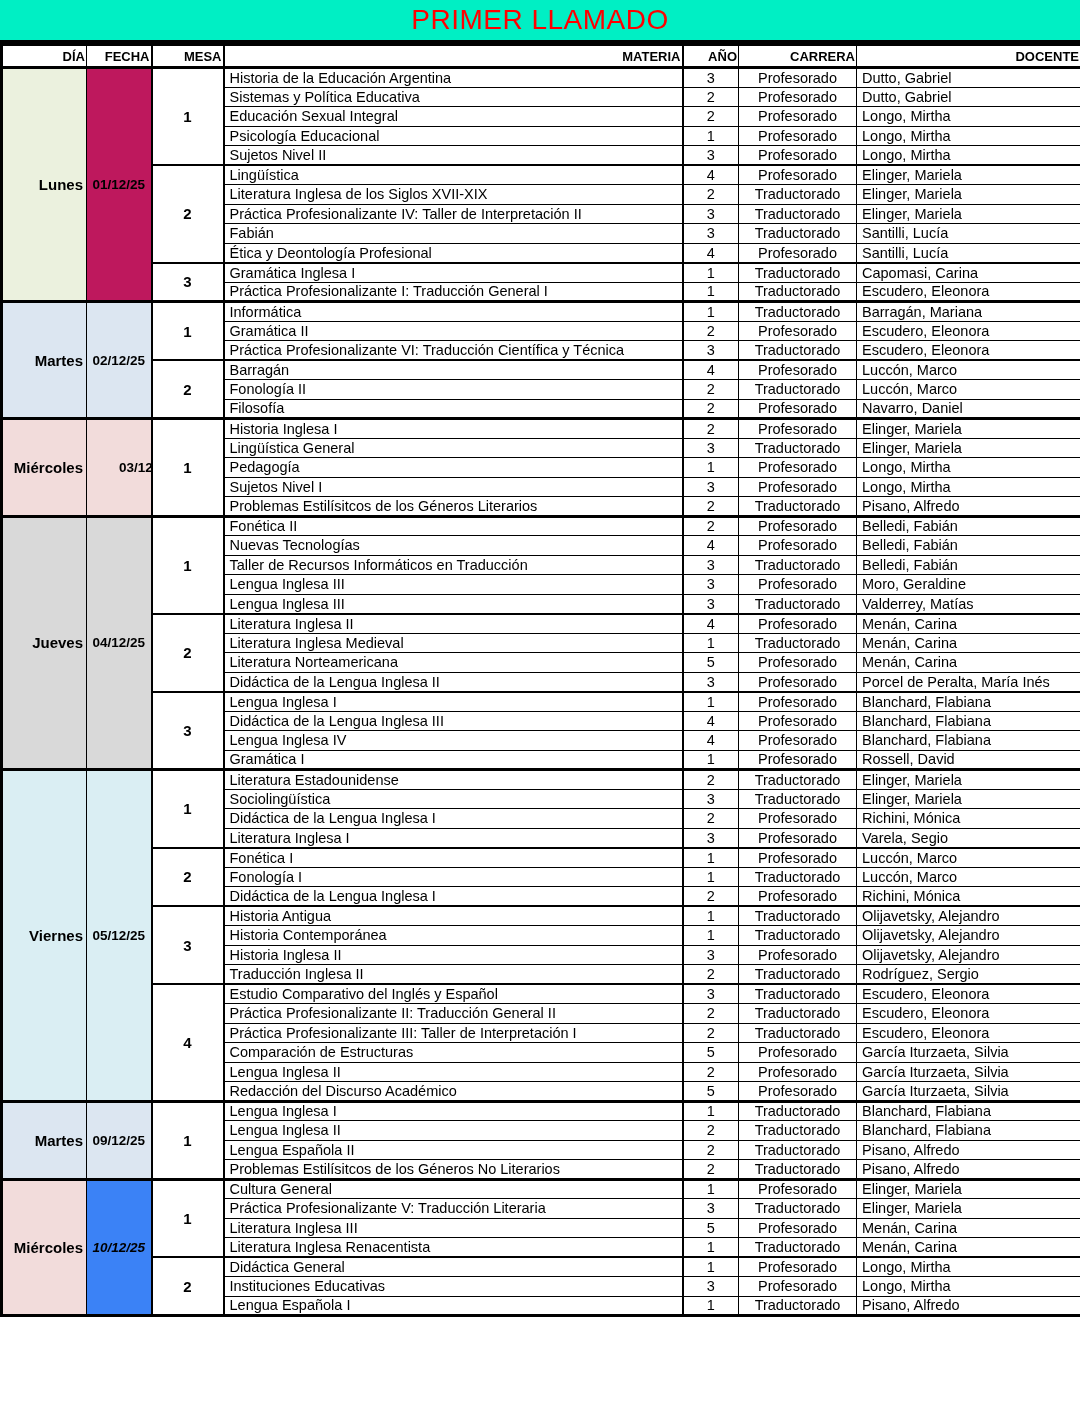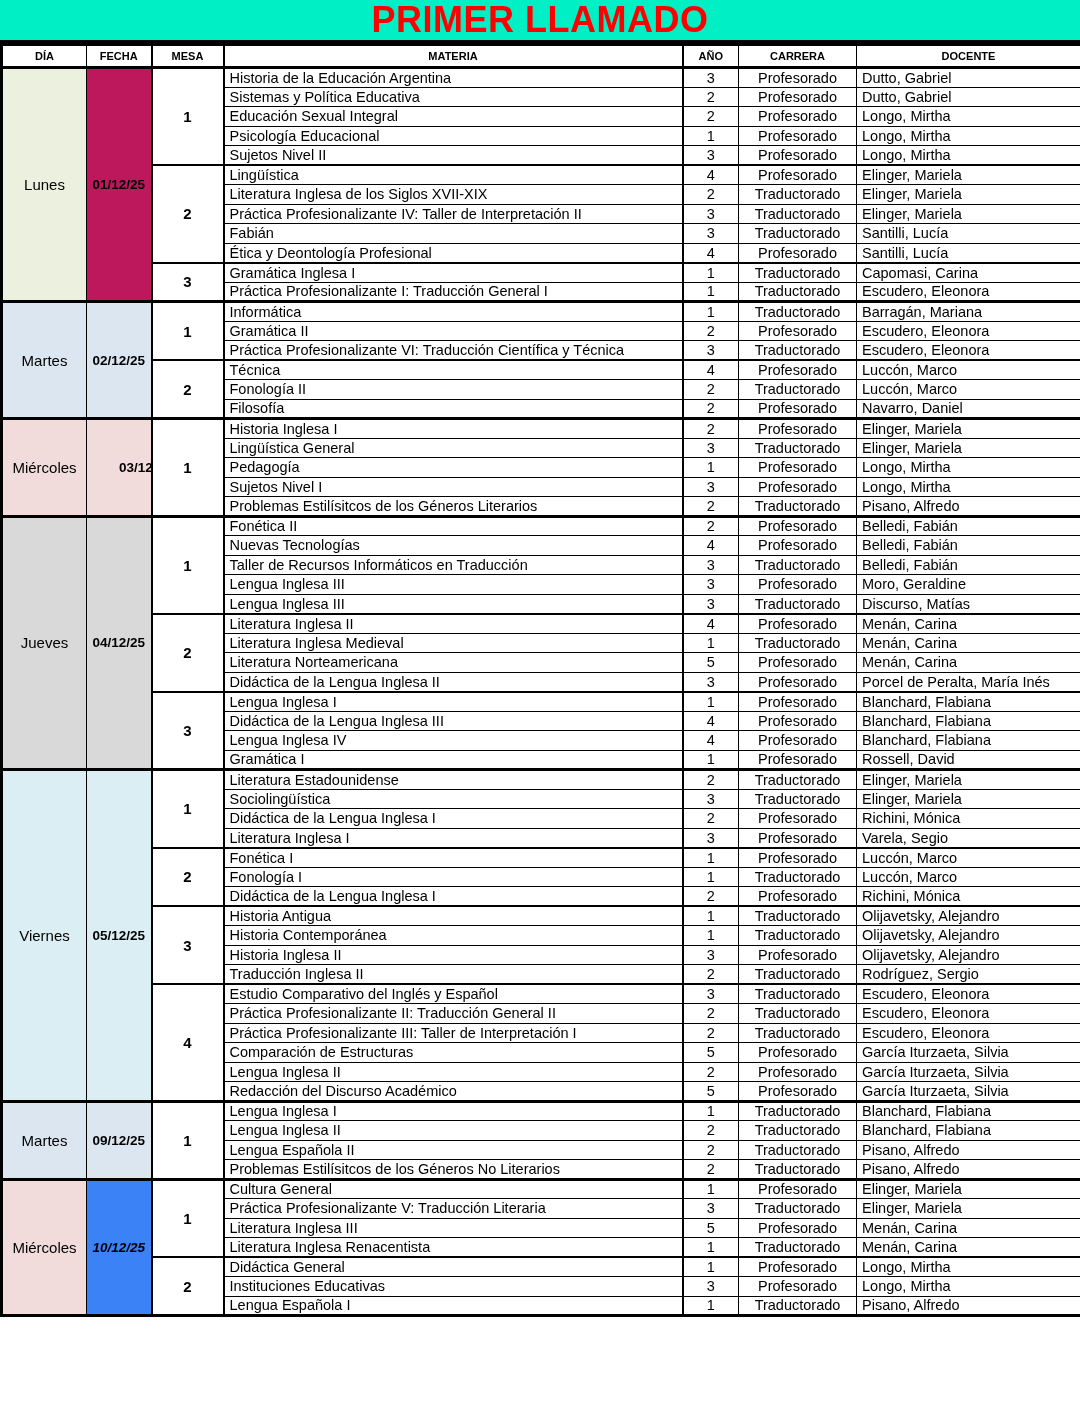"PRIMER LLAMADO" .title-text { font-size: 36px -> 28px; font-weight: bold -> normal }
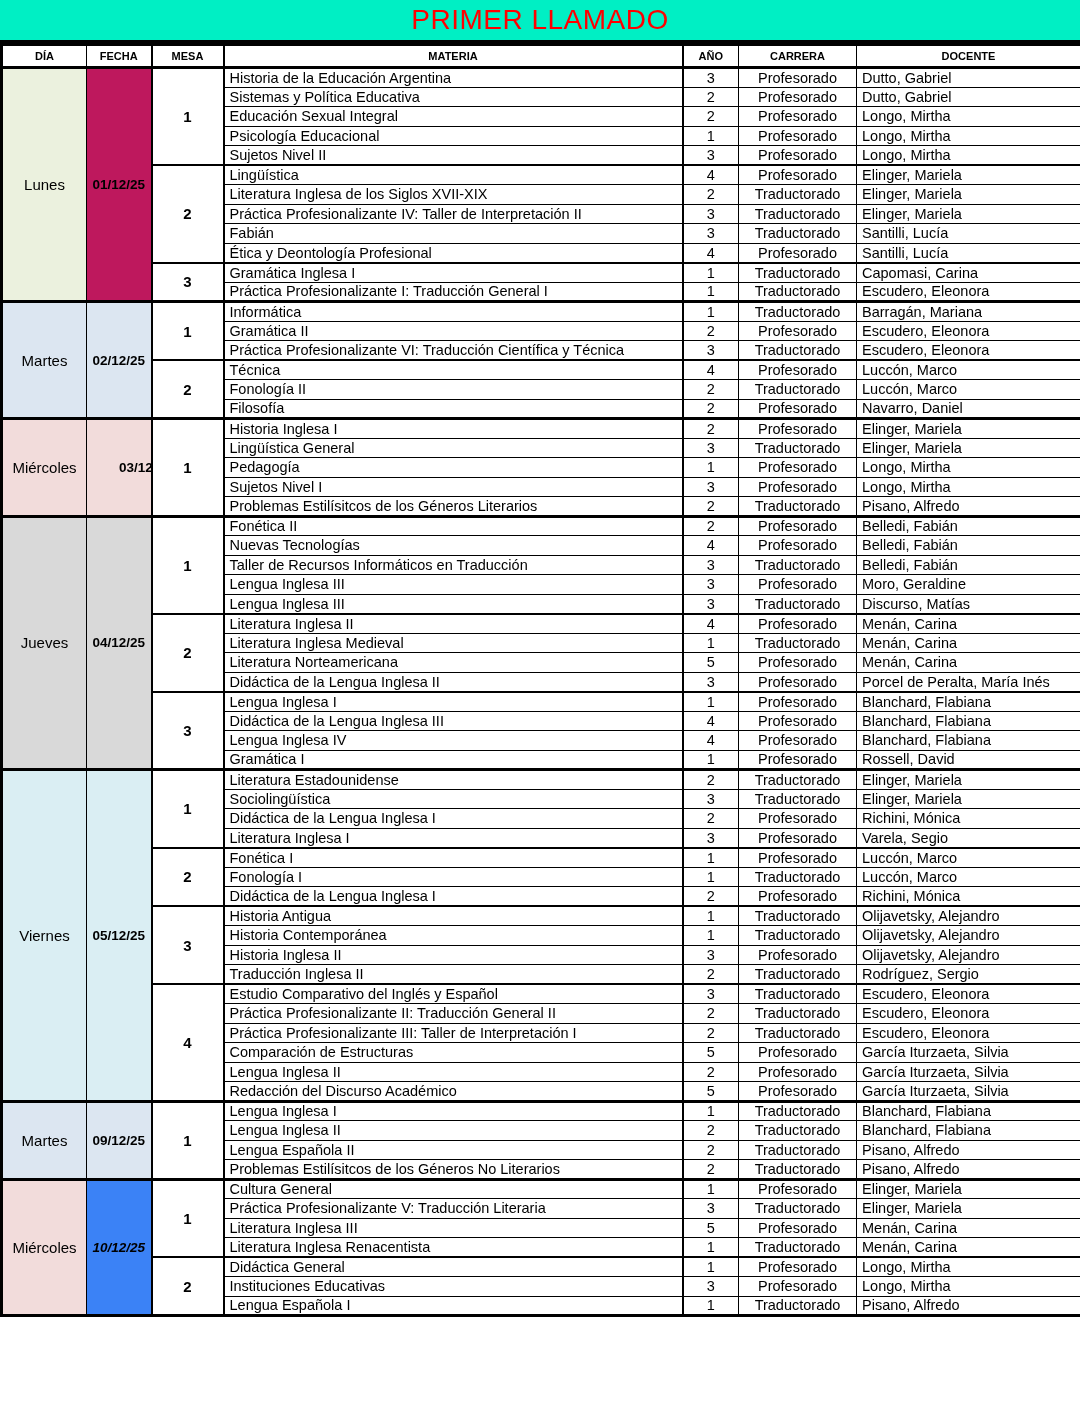"DÍA" thead th { font-size: 11px -> 13px; text-align: center -> right }
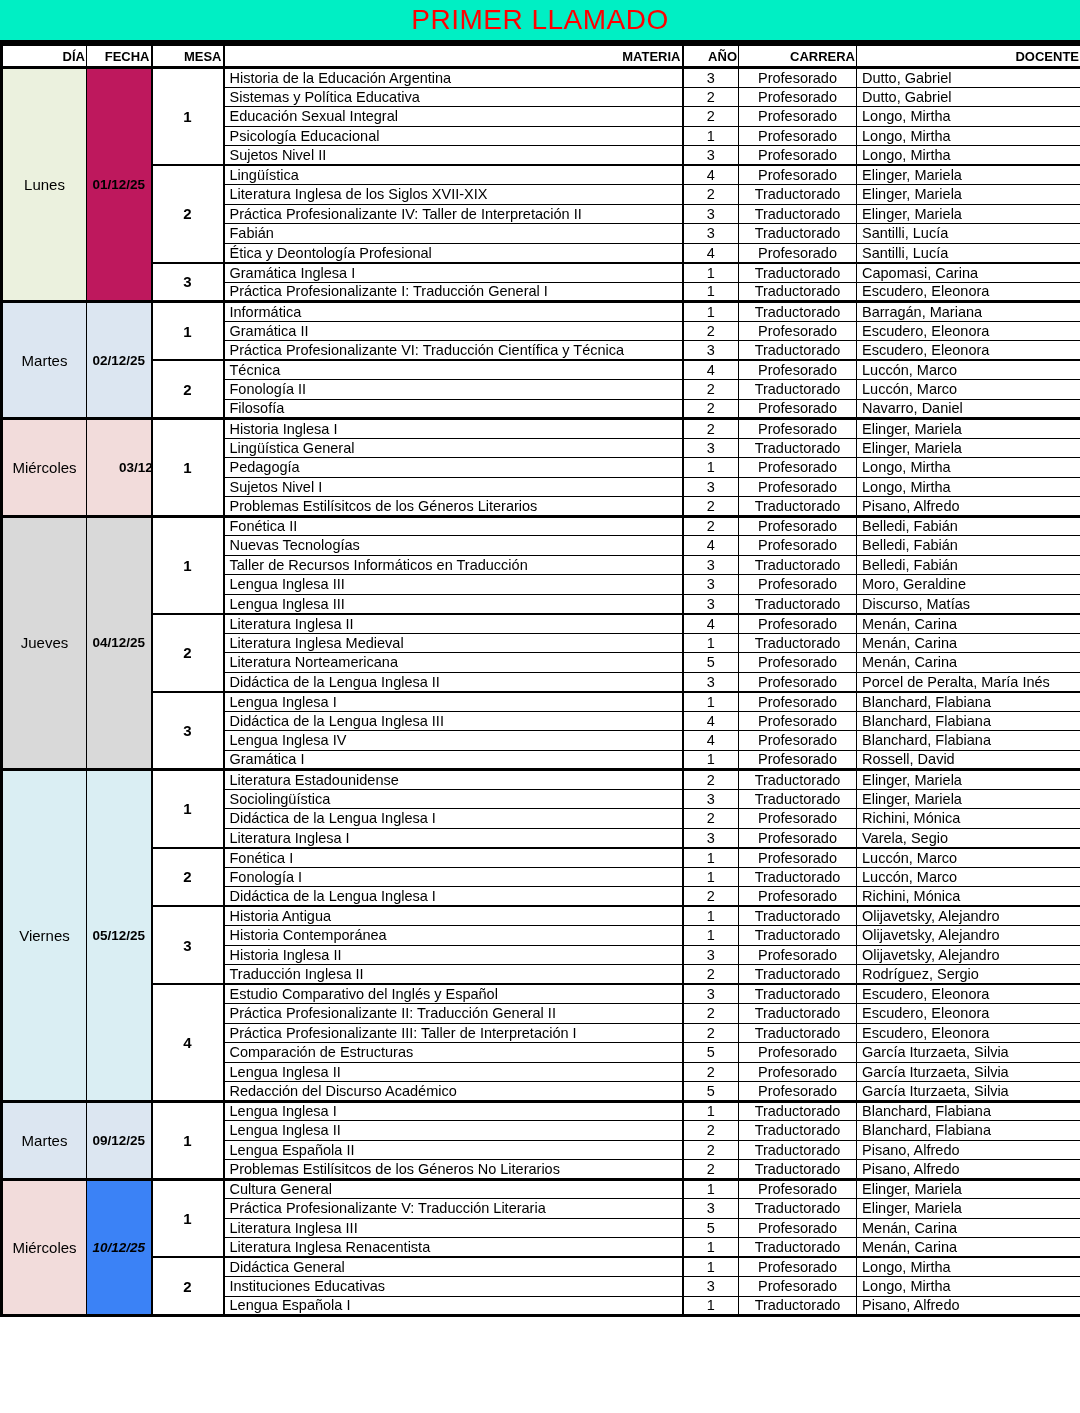"Lunes" td.c-day { font-weight: normal -> bold; text-align: center -> right }
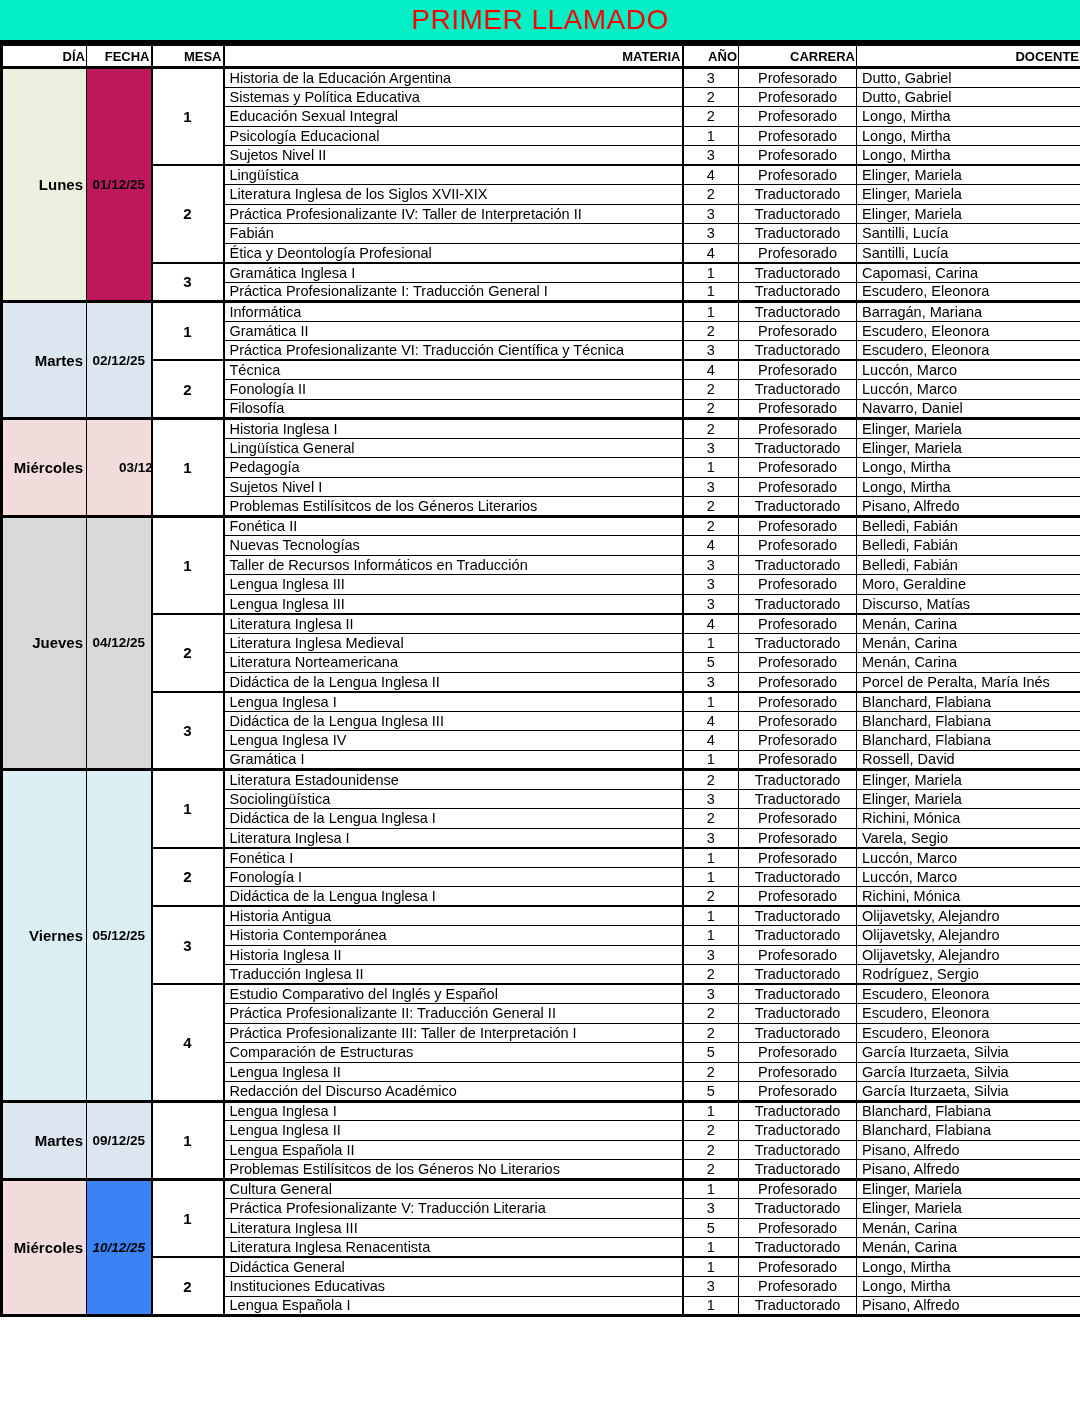"Técnica" td.c-materia { text: Técnica -> Barragán }
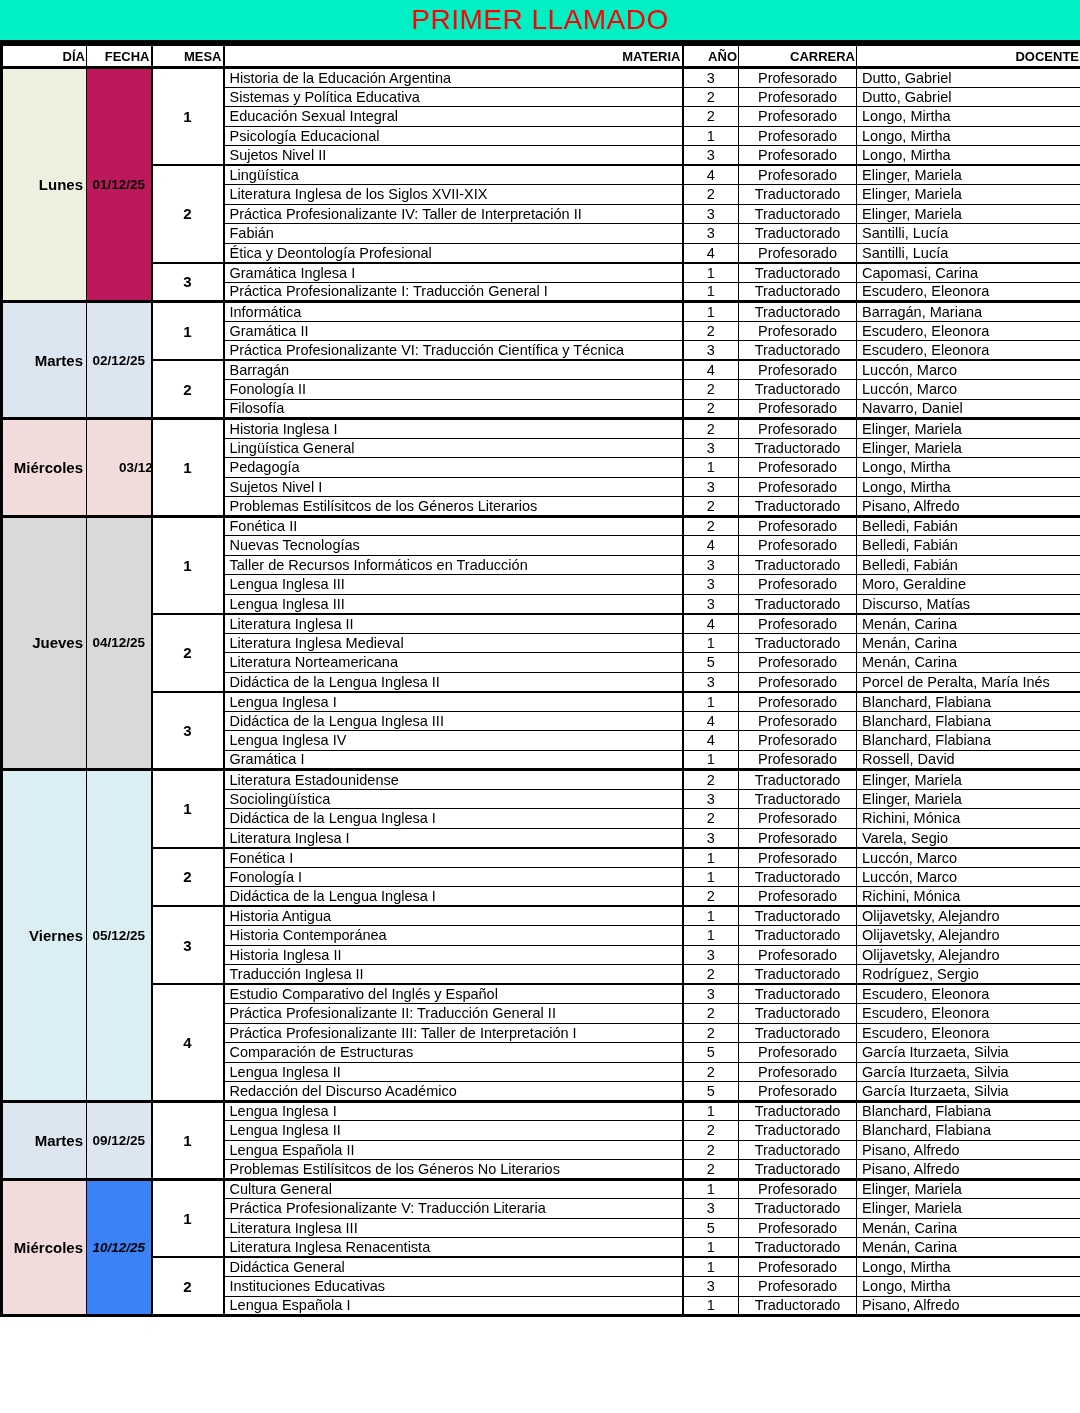"Discurso, Matías" td.c-docente { text: Discurso -> Valderrey }
